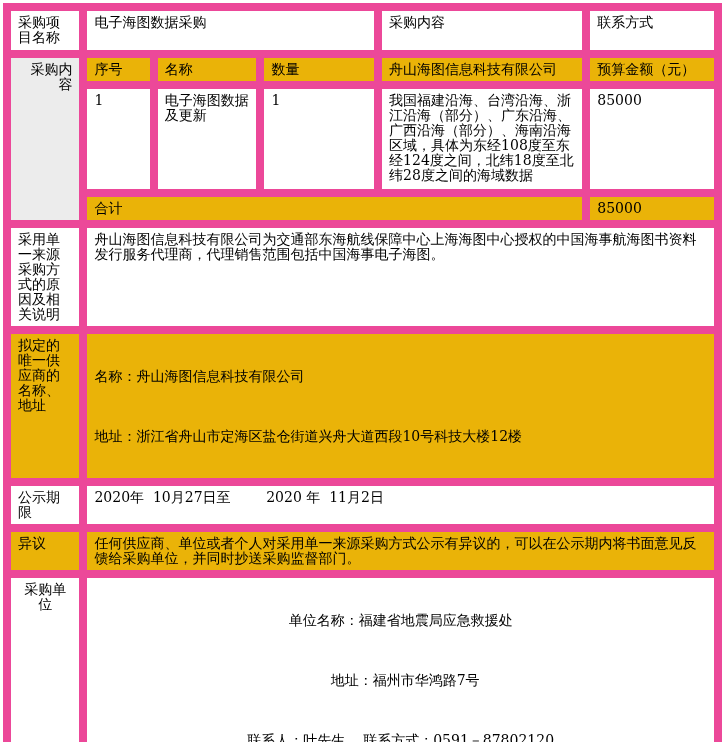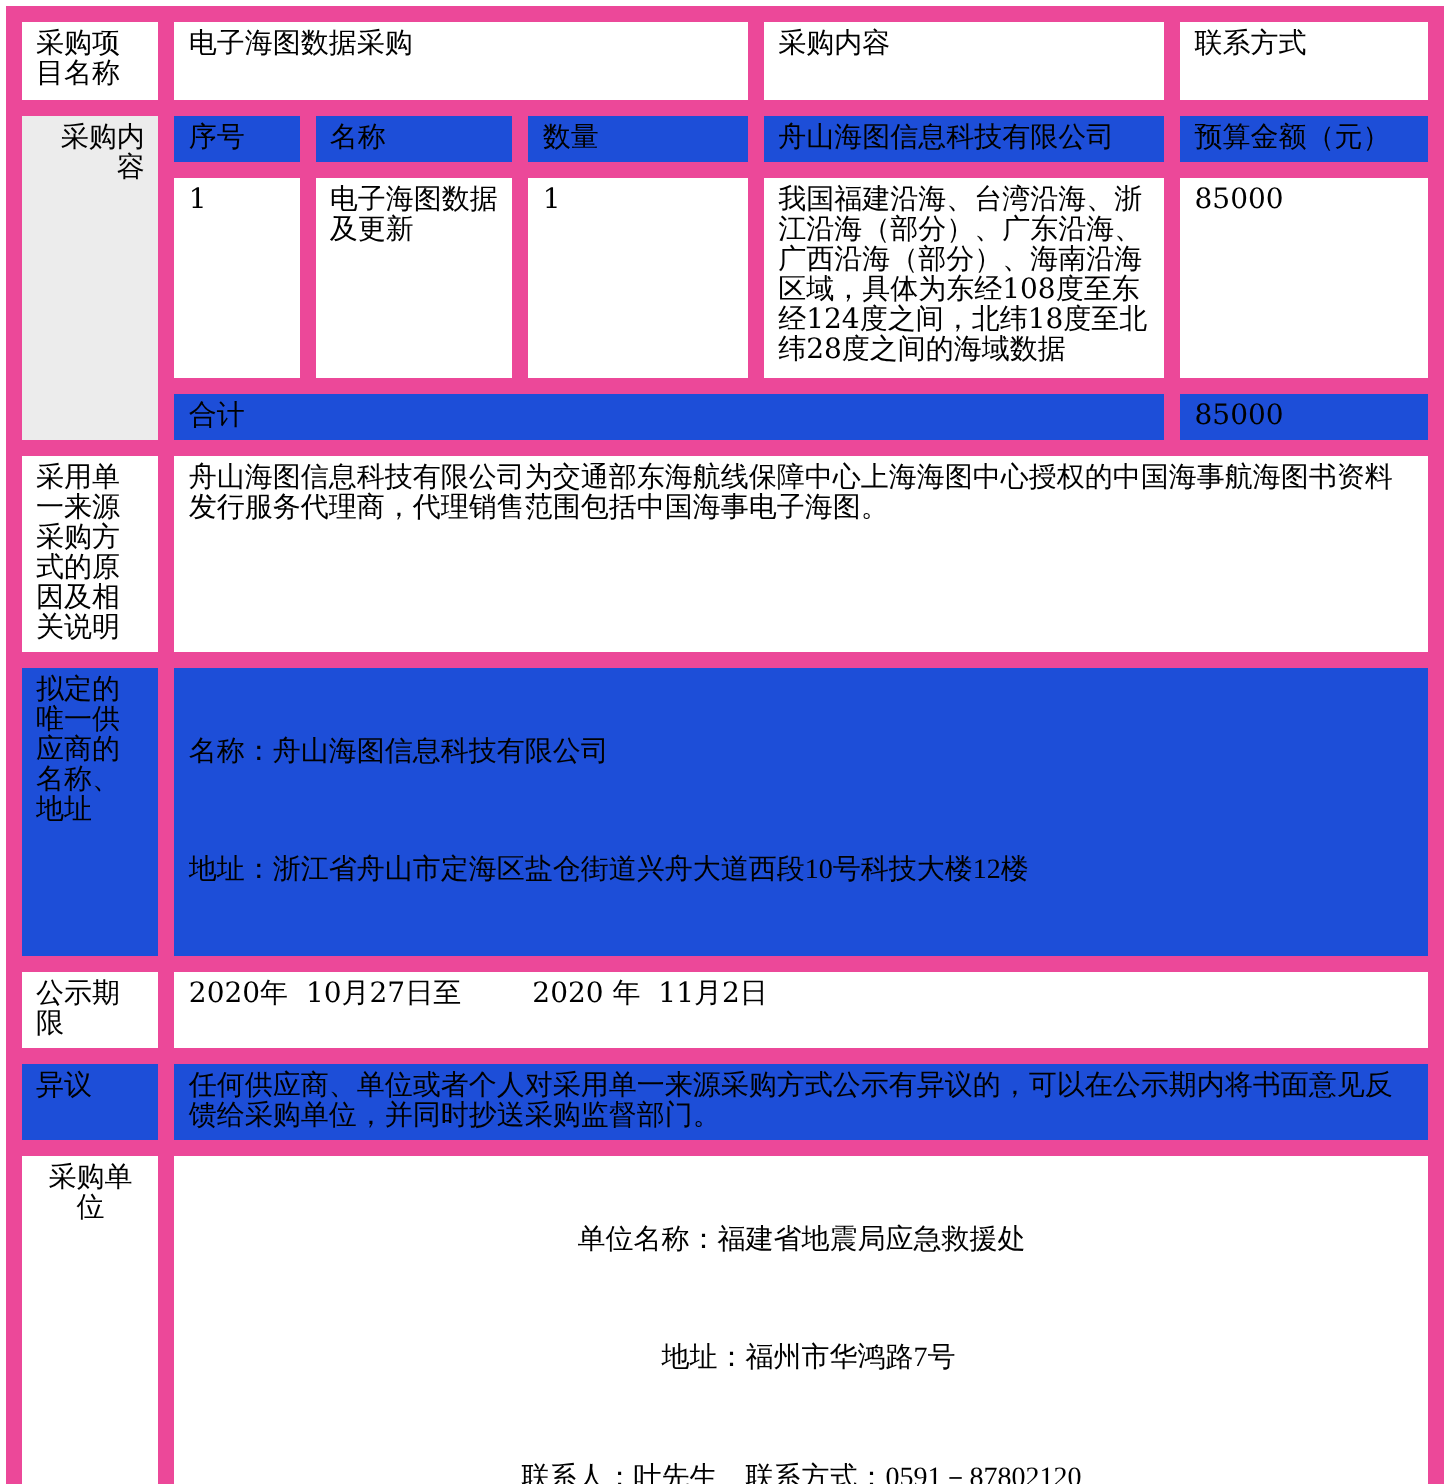"序号" tr.stripe td { background: #1d4ed8 -> #eab308 }
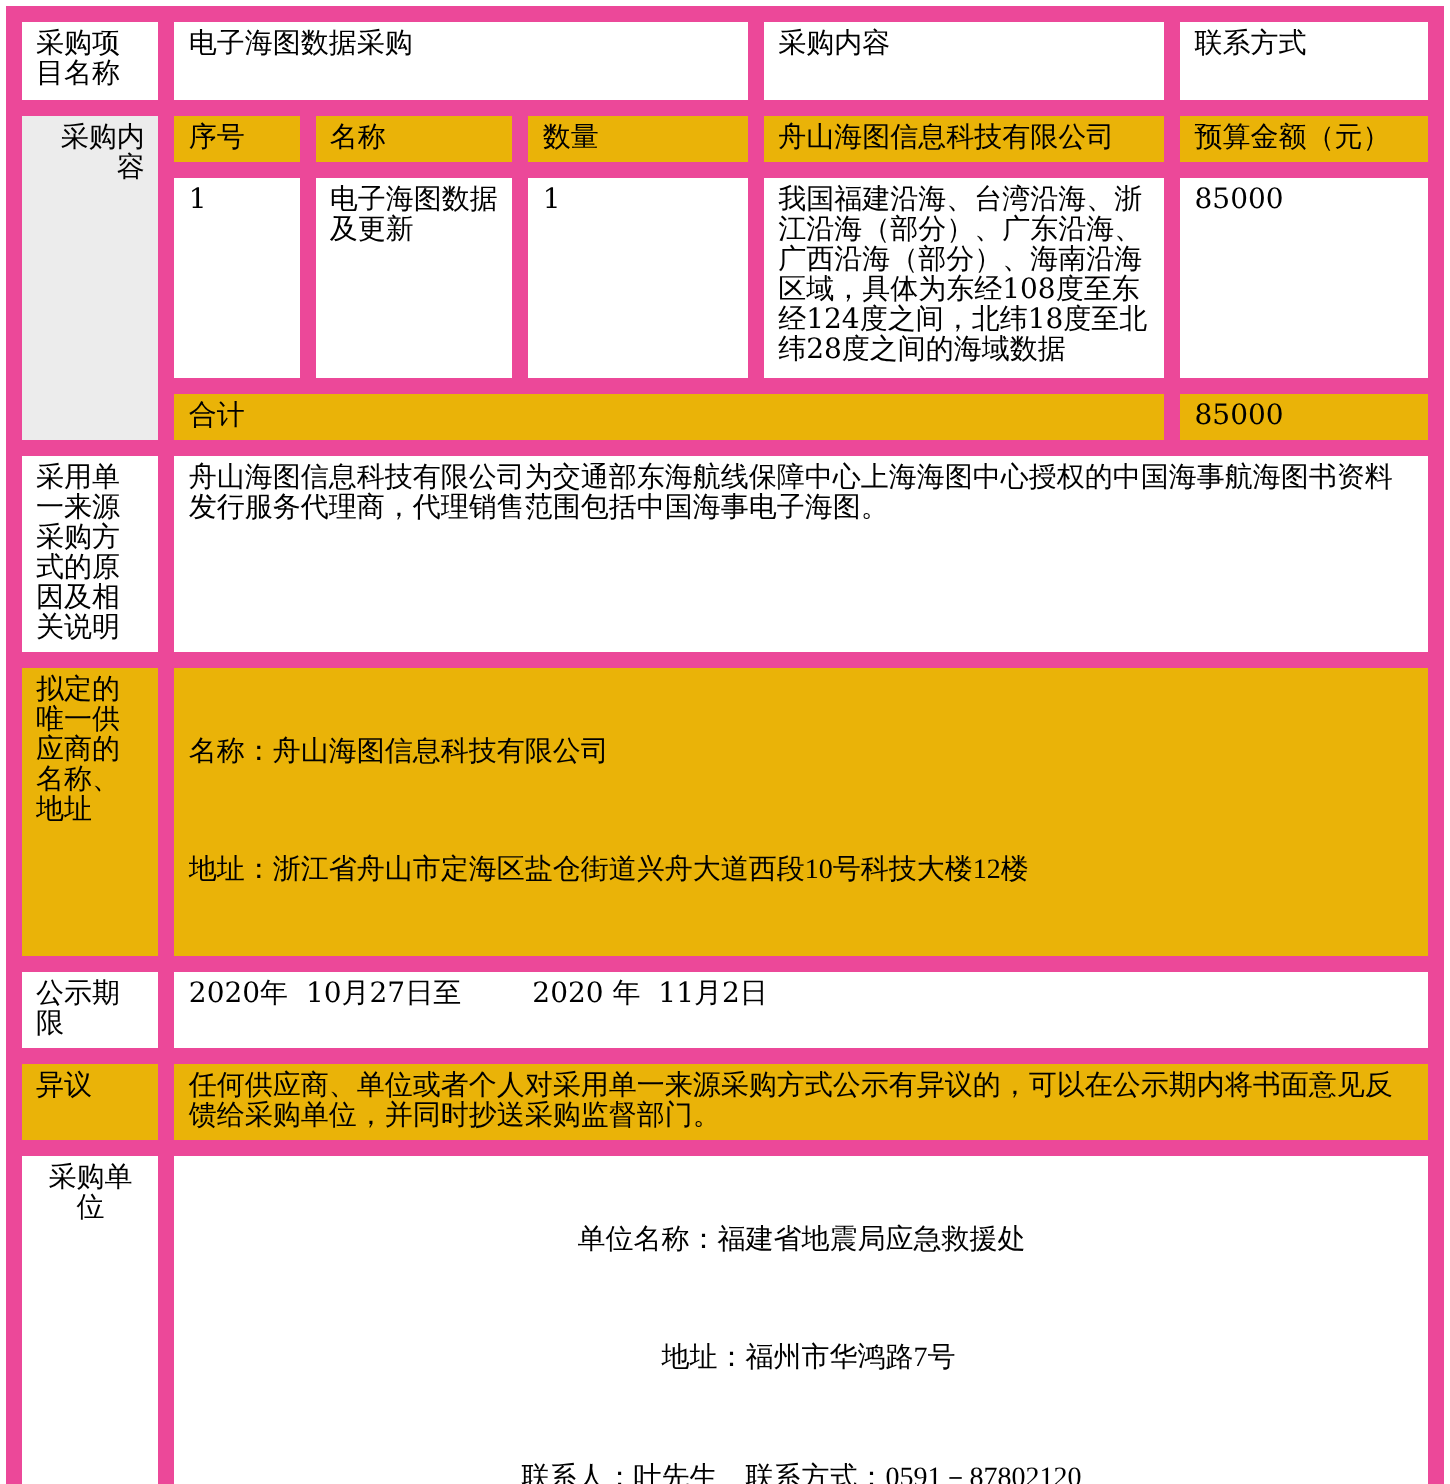"地址：浙江省舟山市定海区盐仓街道兴舟大道西段10号科技大楼12楼" .para + .para { font-family: Liberation Serif, serif -> none }
